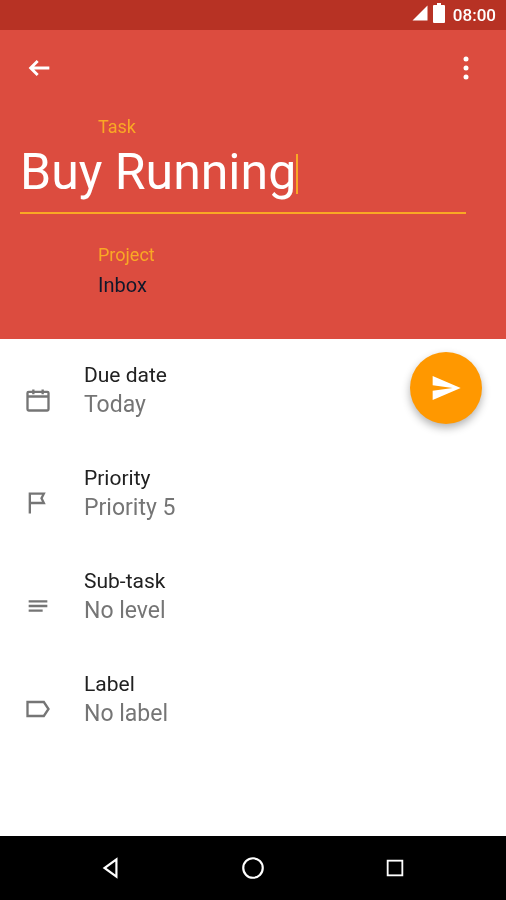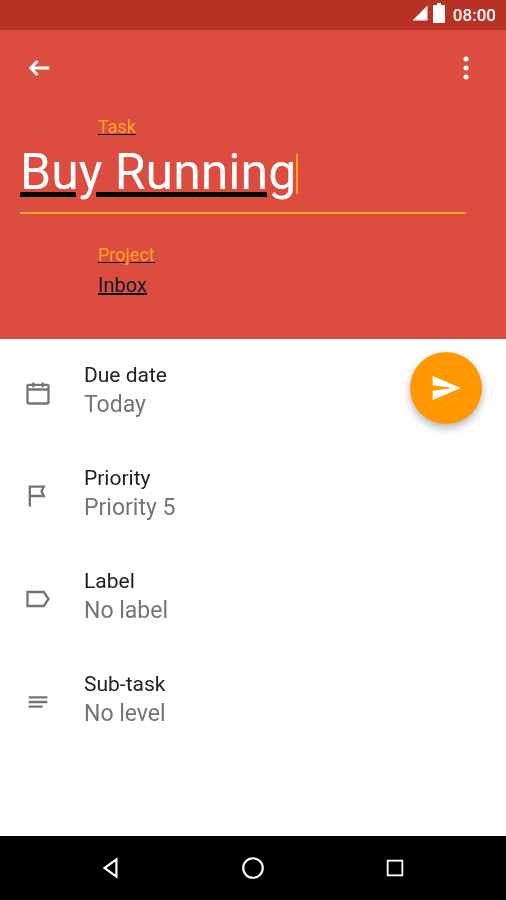"Task" .header { text-decoration: underline -> none }
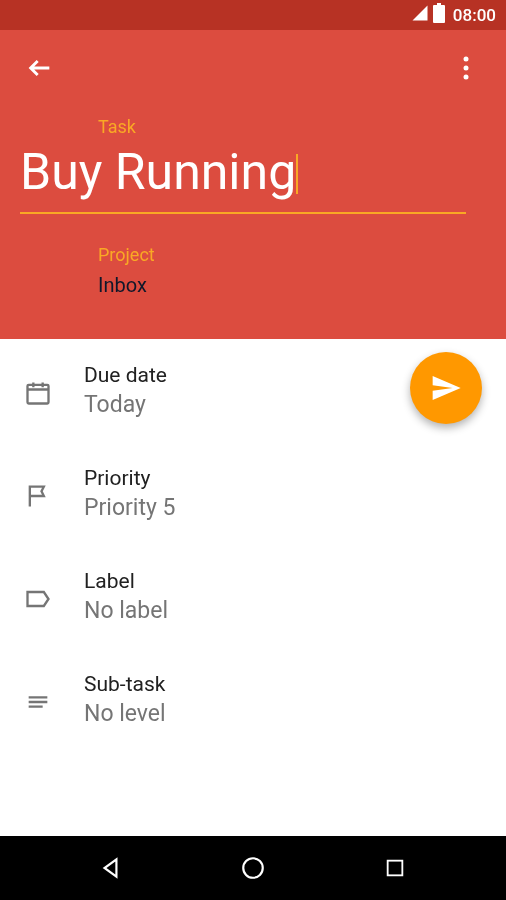"Due date" .list-item { align-items: center -> flex-end }
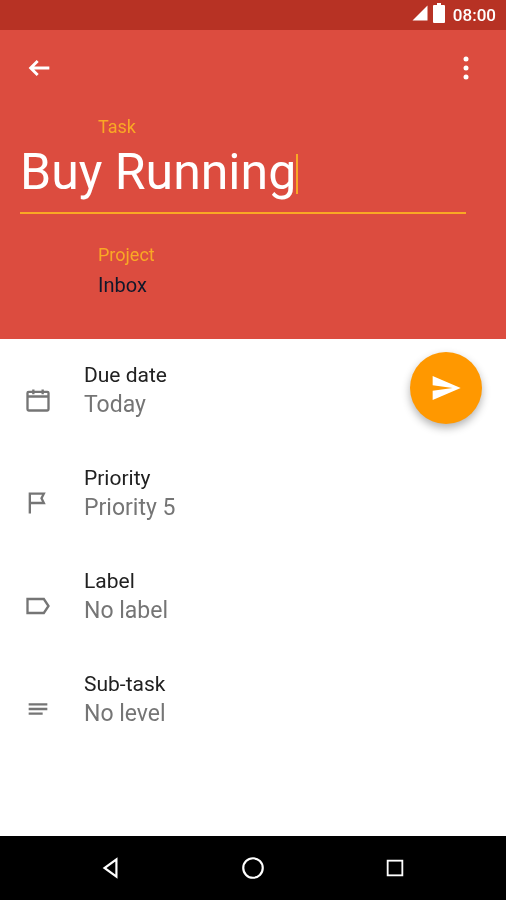"Label" div.list-item { order: before "Sub-task" -> after "Sub-task" }
